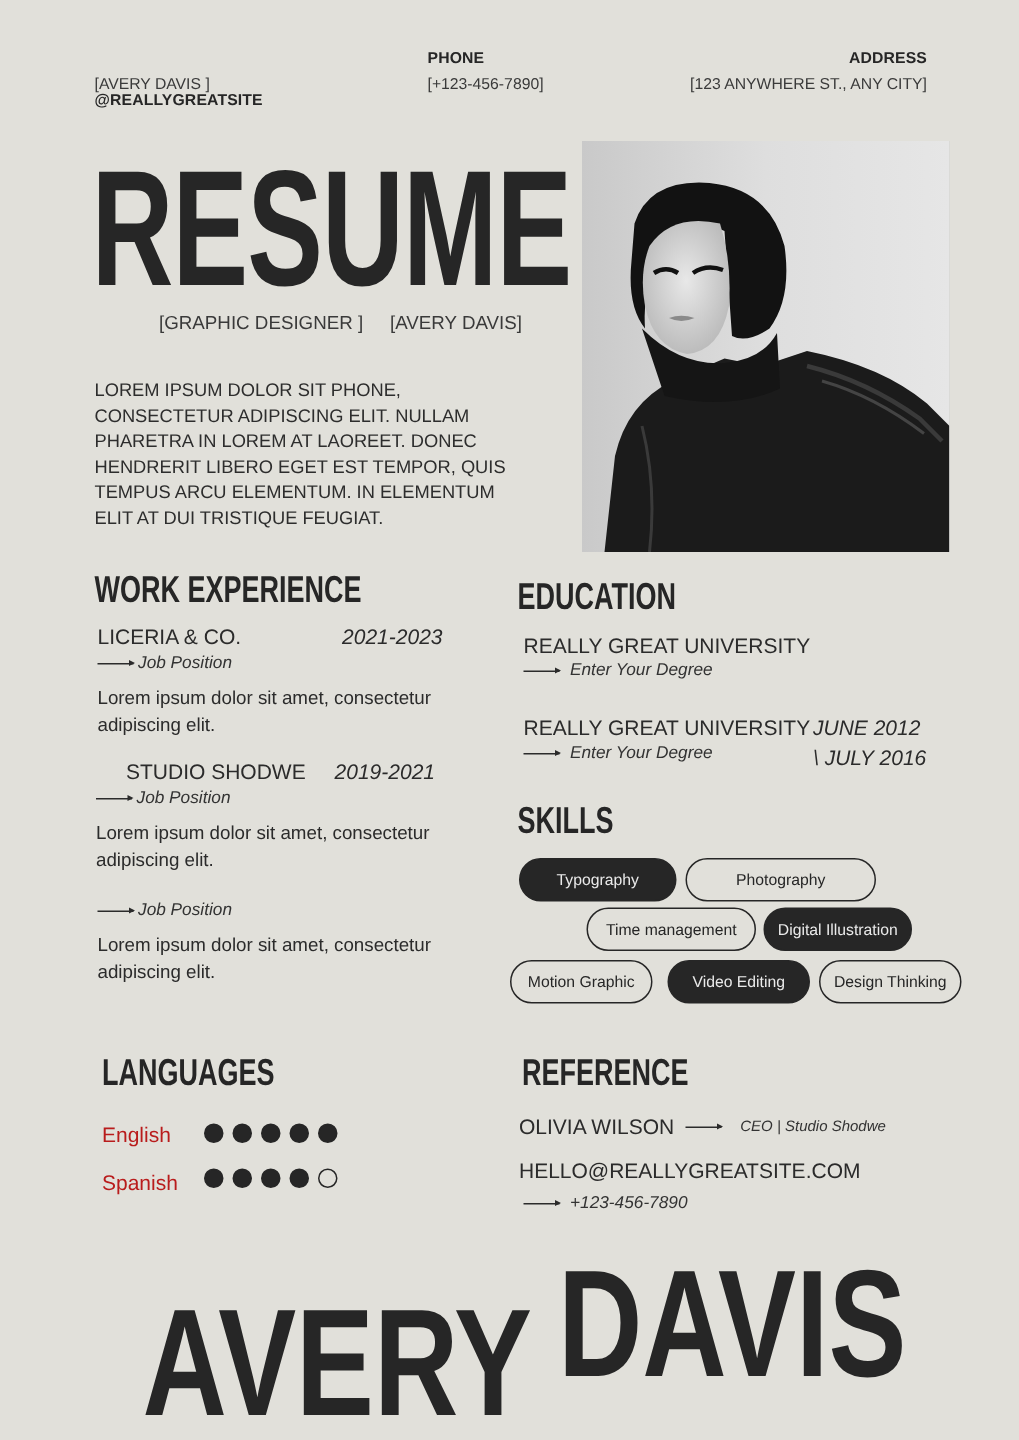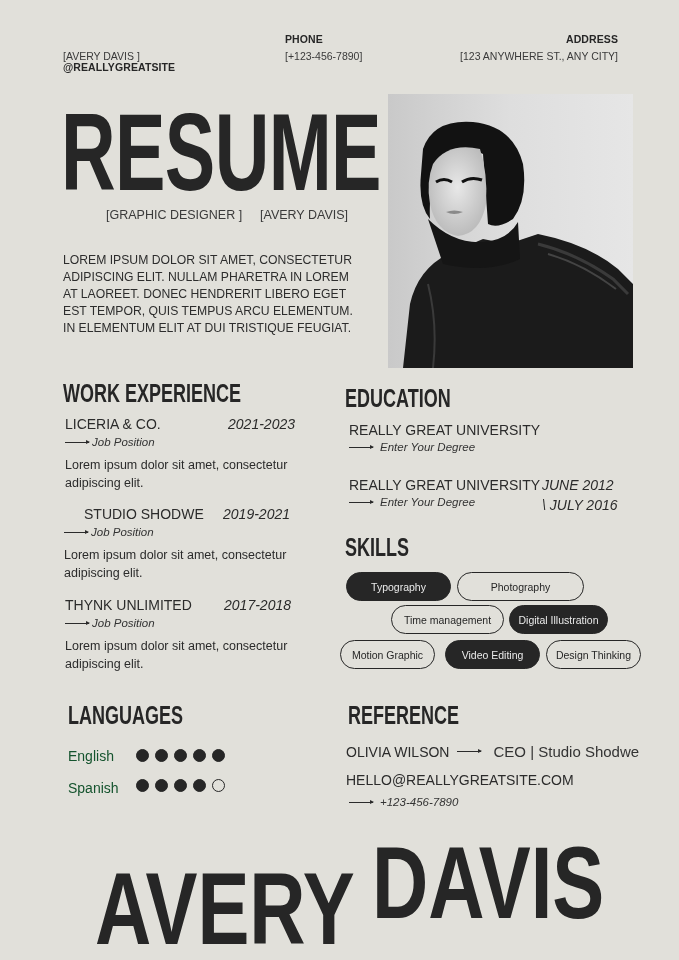"LOREM IPSUM DOLOR SIT AMET, CONSECTETUR ADIPISCING ELIT. NULLAM" div.abs { text: AMET -> PHONE }
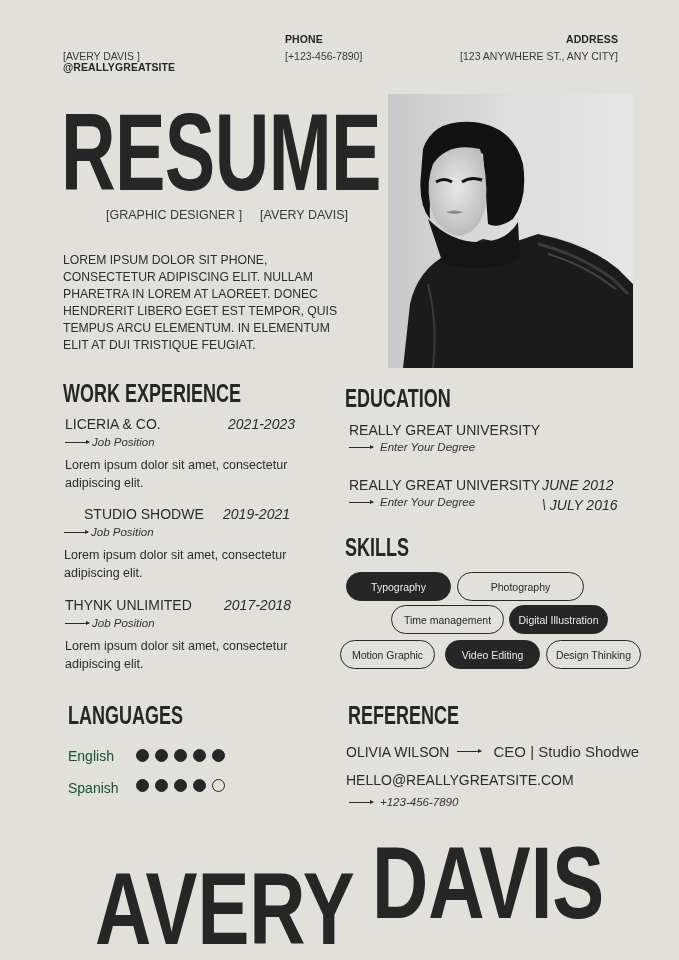"THYNK UNLIMITED" div { html: <div> <span>THYNK UNLIMITED</span> <span>2017-2018</span> </div> -> none }
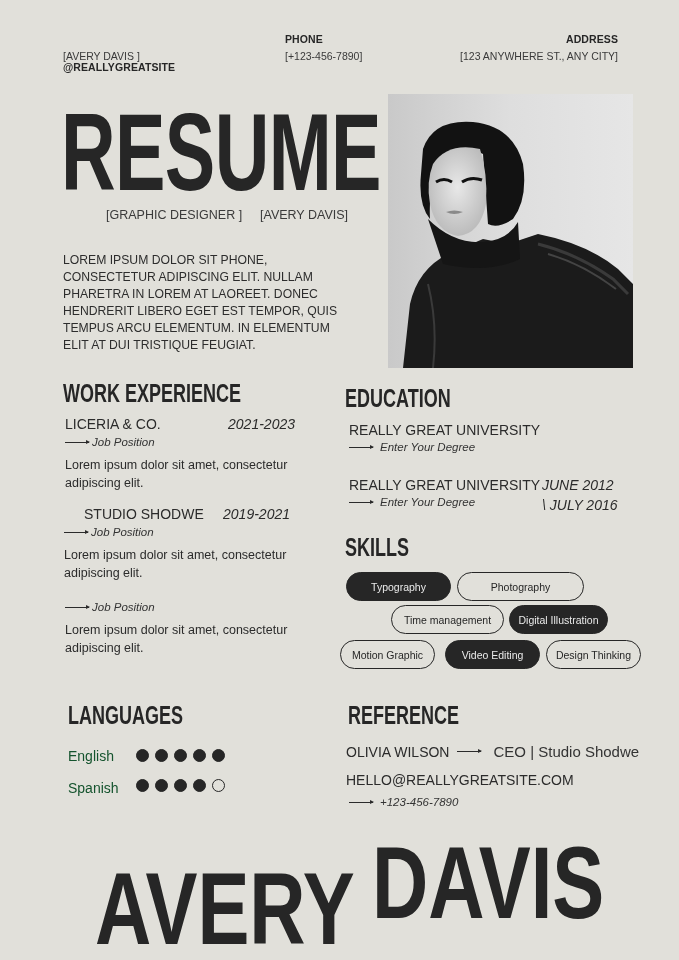"English" .lang-name { color: #14532d -> #b91c1c }
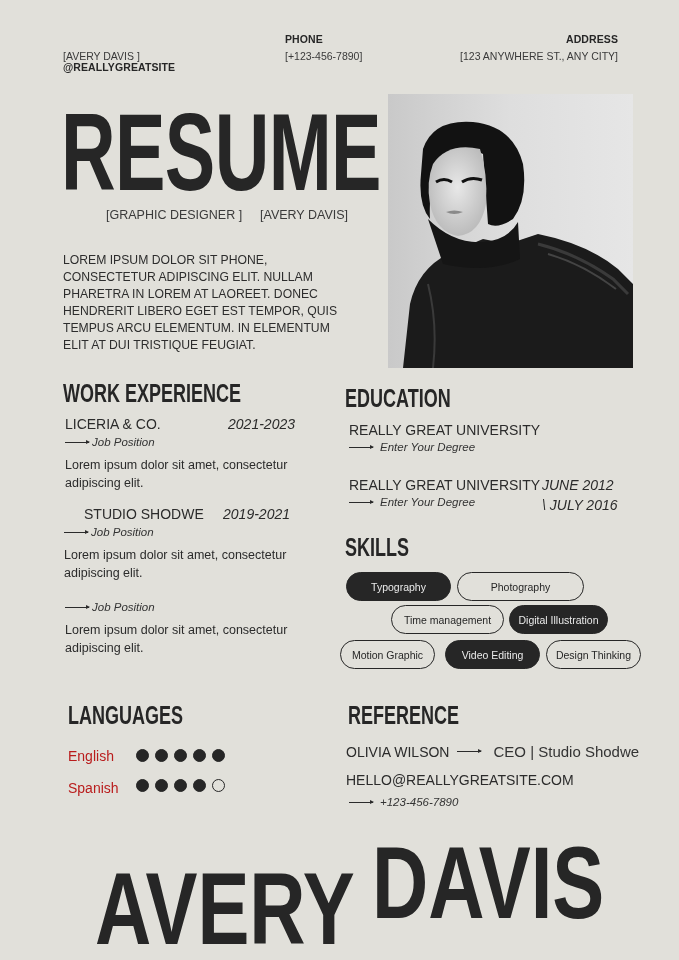"CEO | Studio Shodwe" .ref-role { font-size: 15px -> 10px; font-style: none -> italic }
